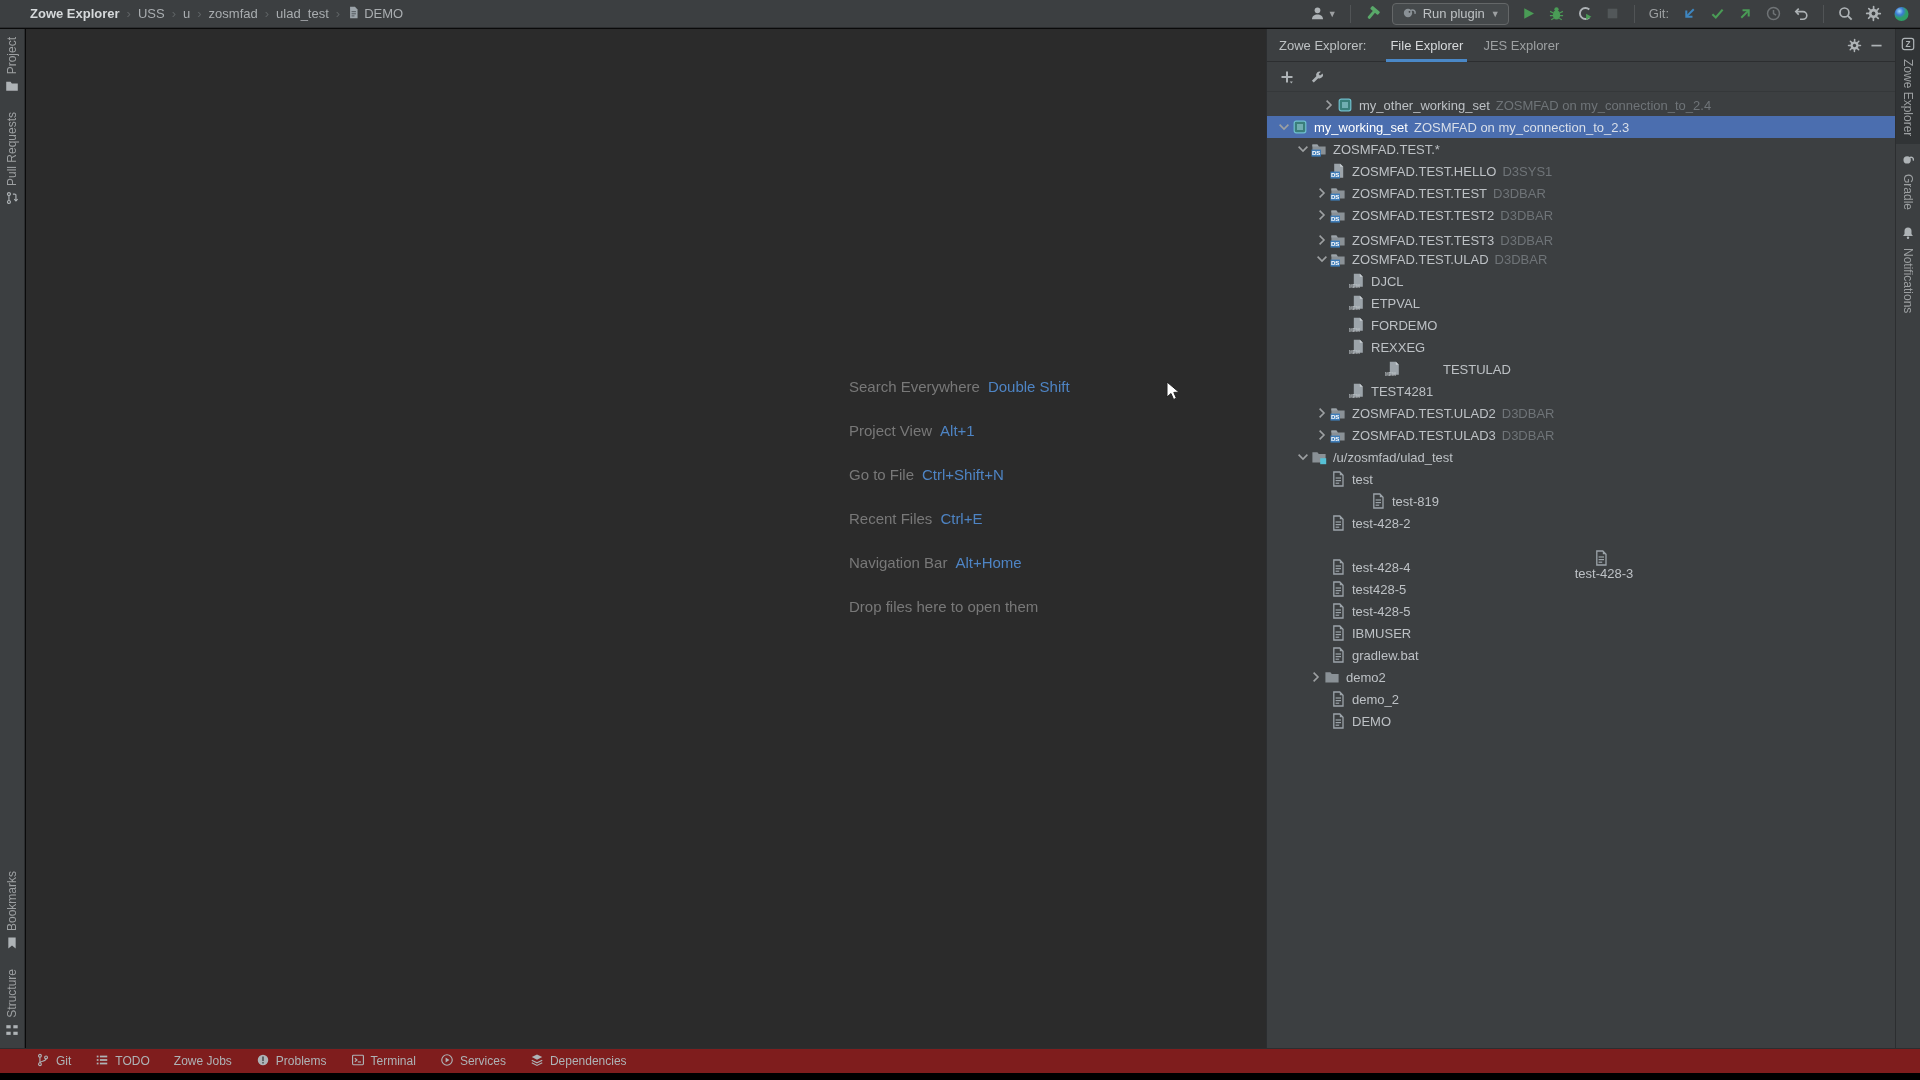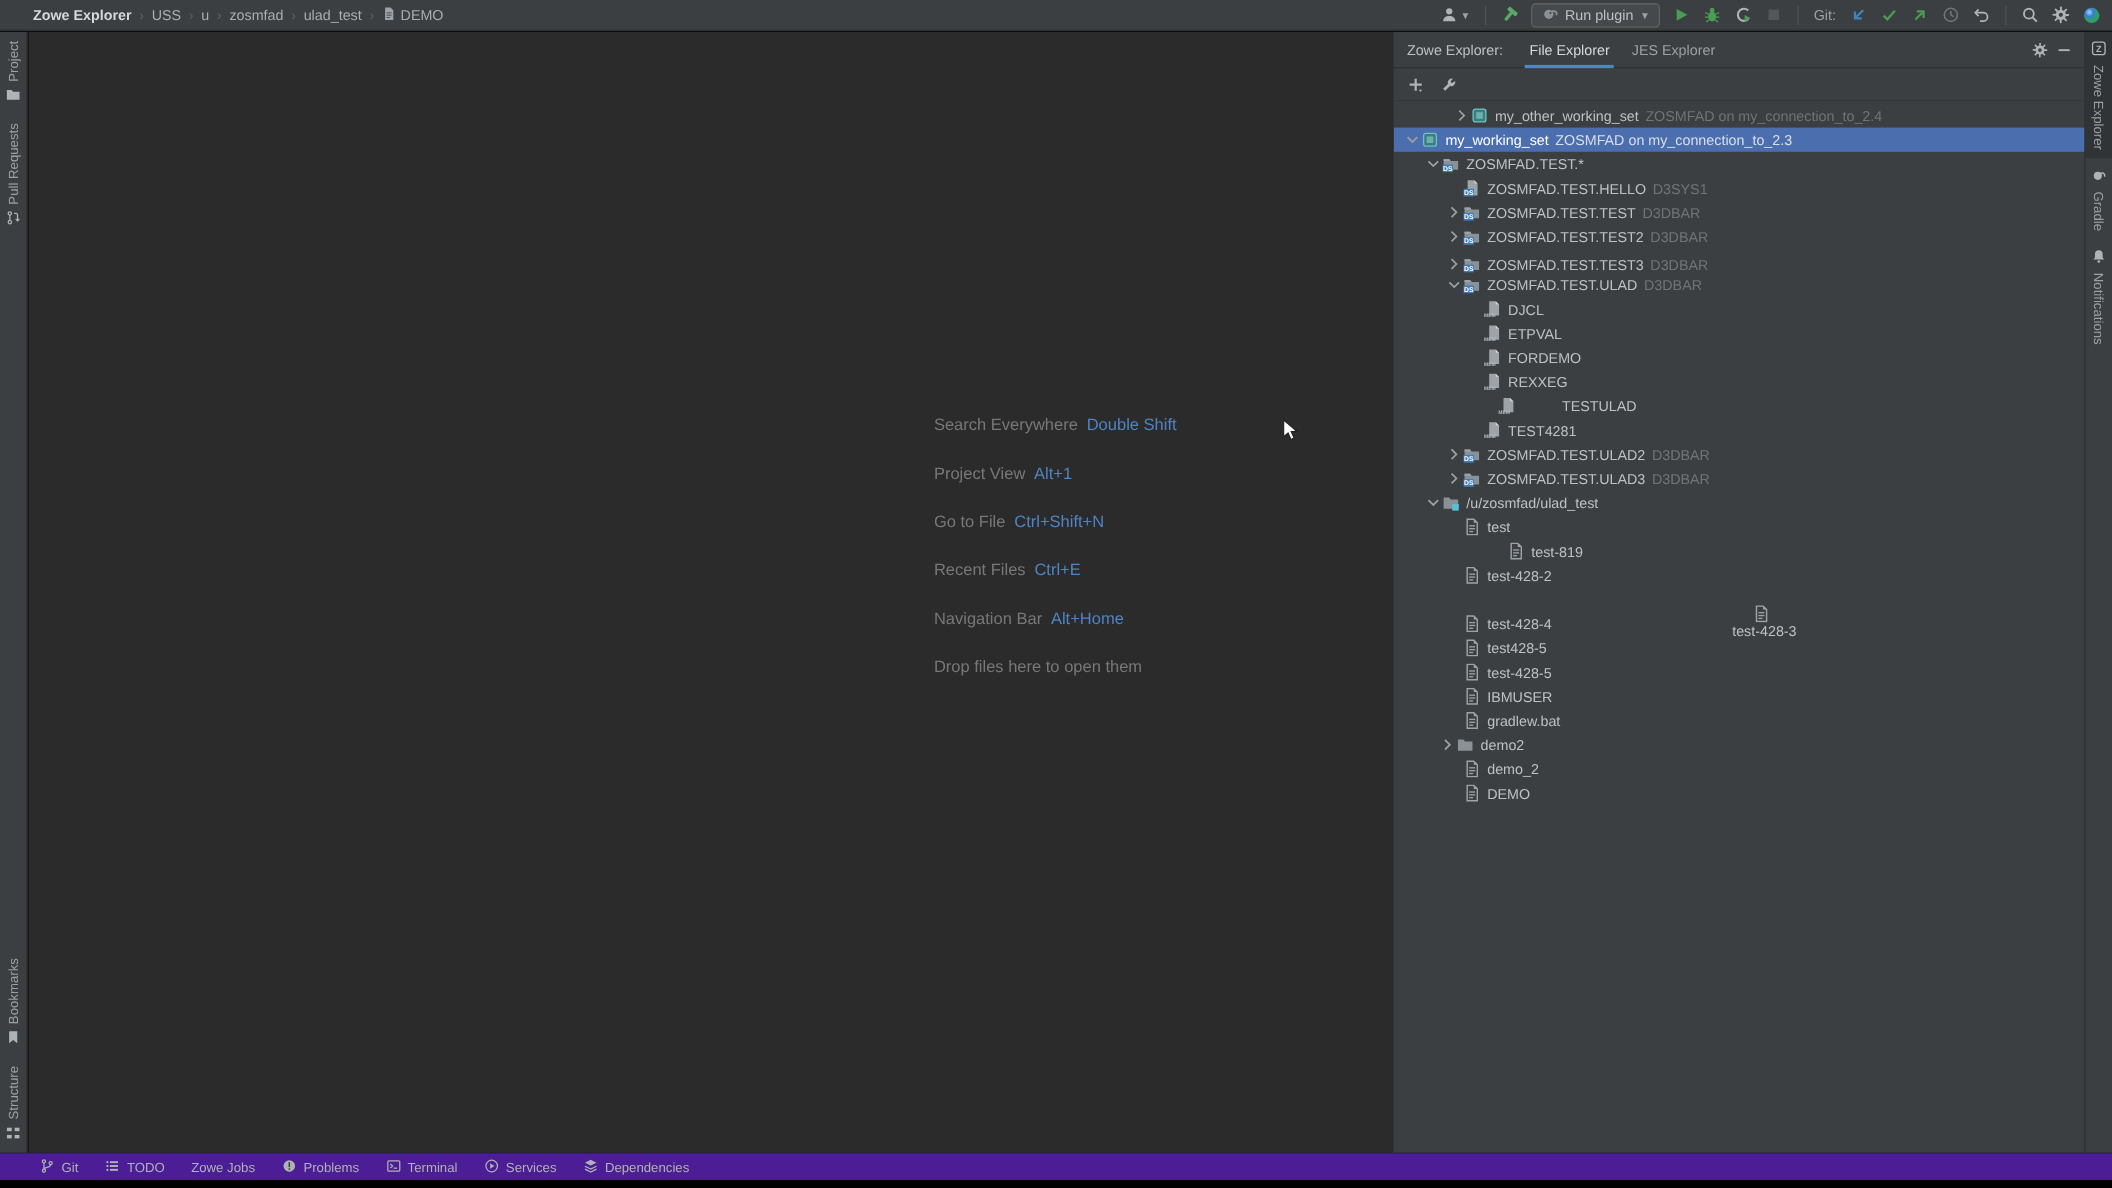"TESTULAD" div.row { padding-left: 42px -> 65px }
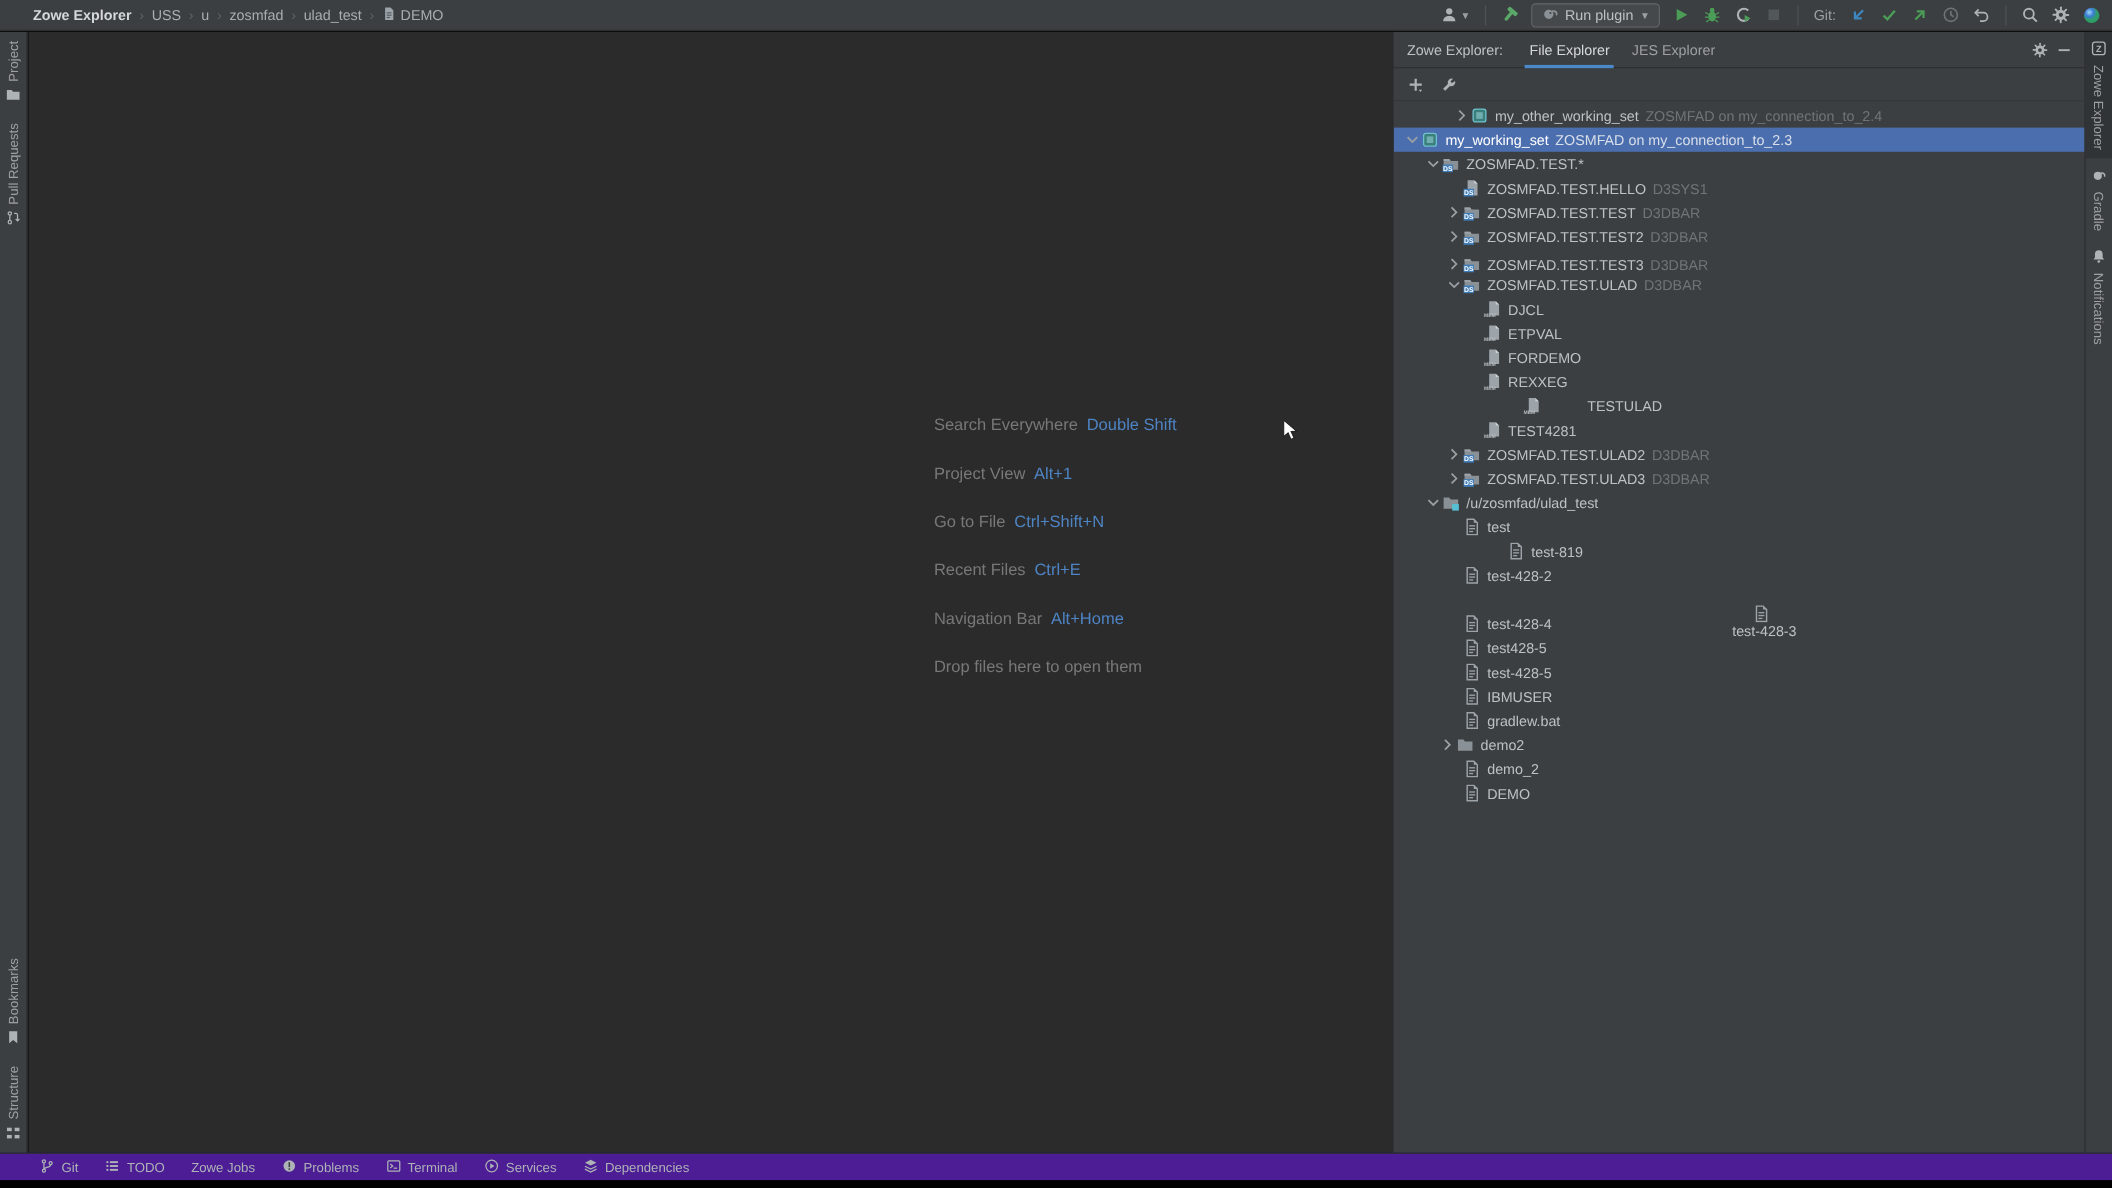"Git" .statusbar { background: #4c1d95 -> #7f1d1d }
